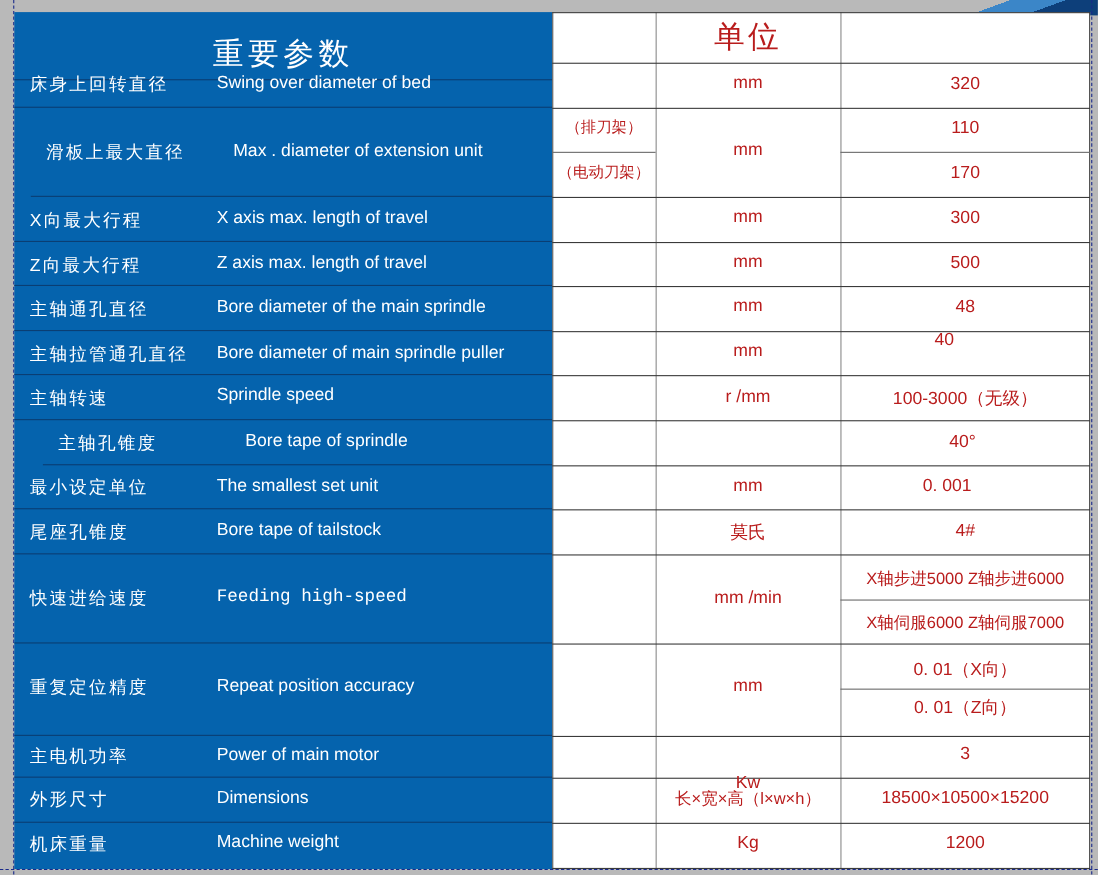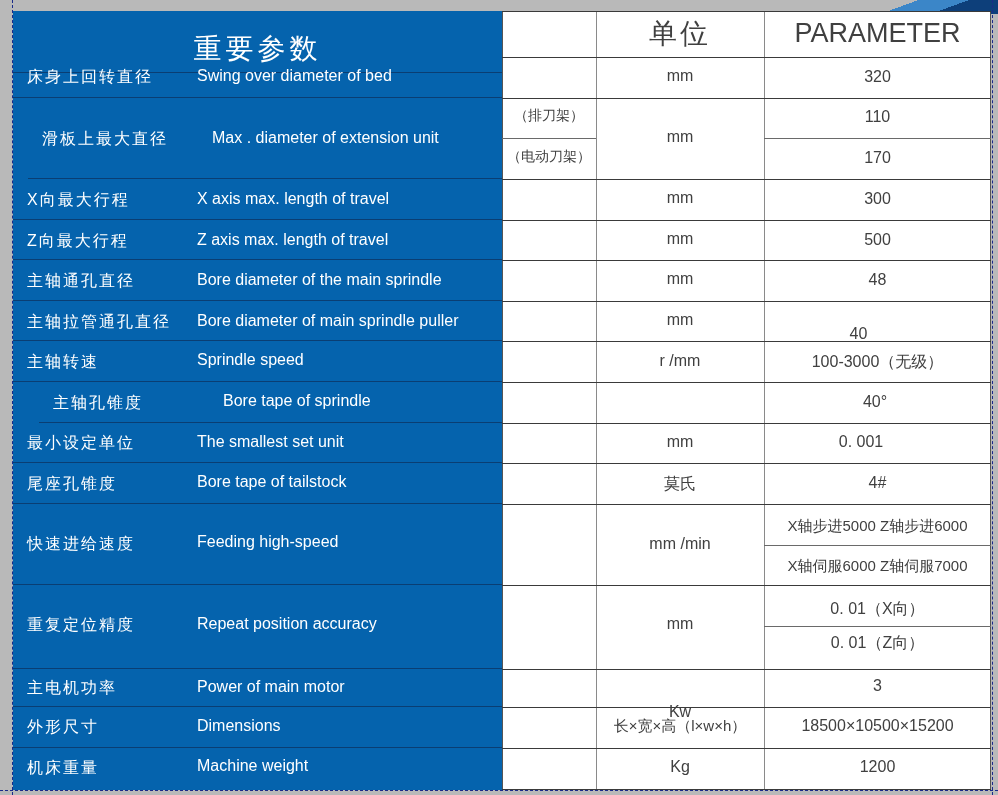"单位" .cell { color: #404040 -> #b91c1c }
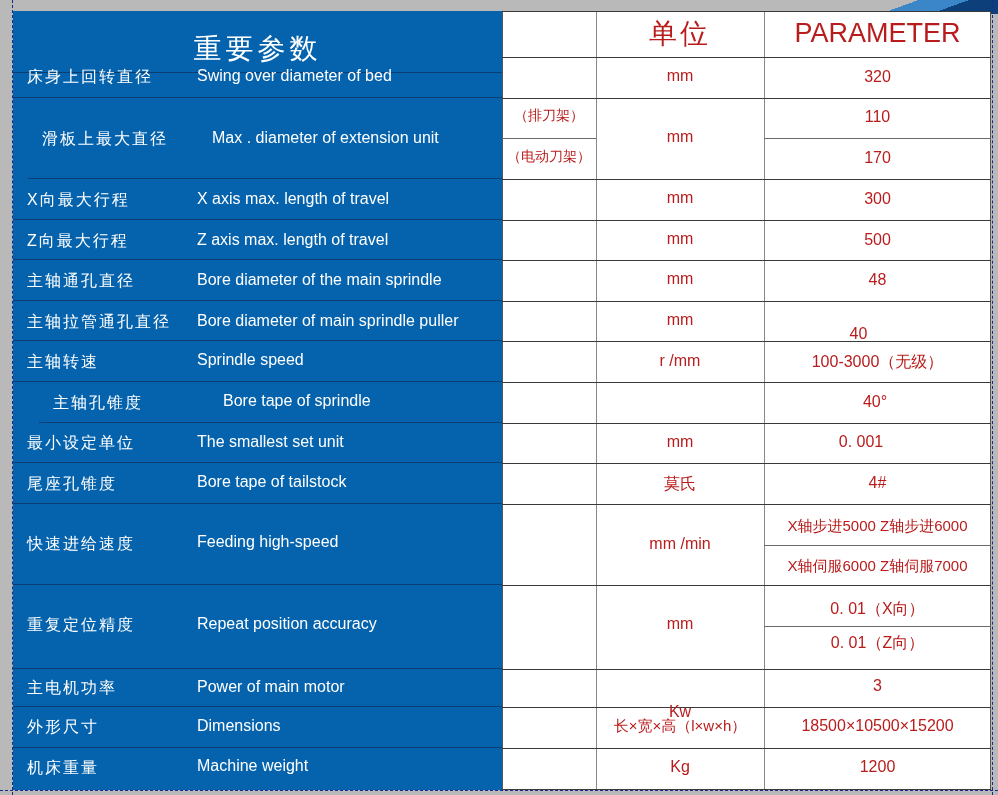"PARAMETER" div.cell { html: <div>PARAMETER</div> -> none }
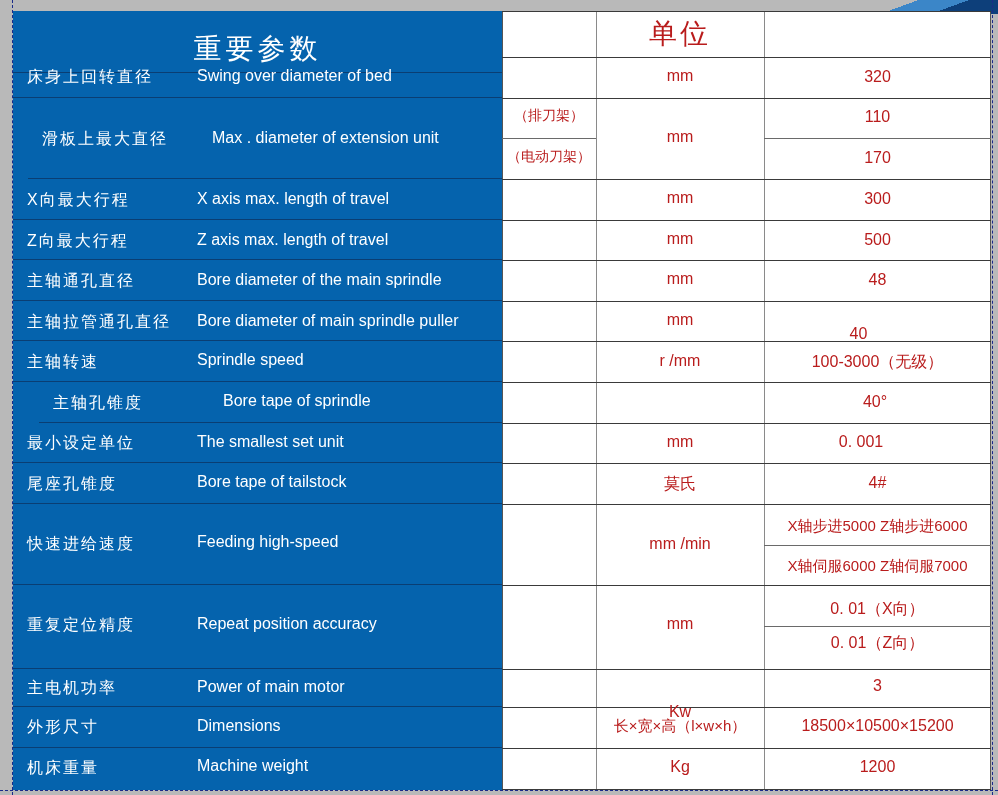"40" div.cell { top: 314px -> 290px }
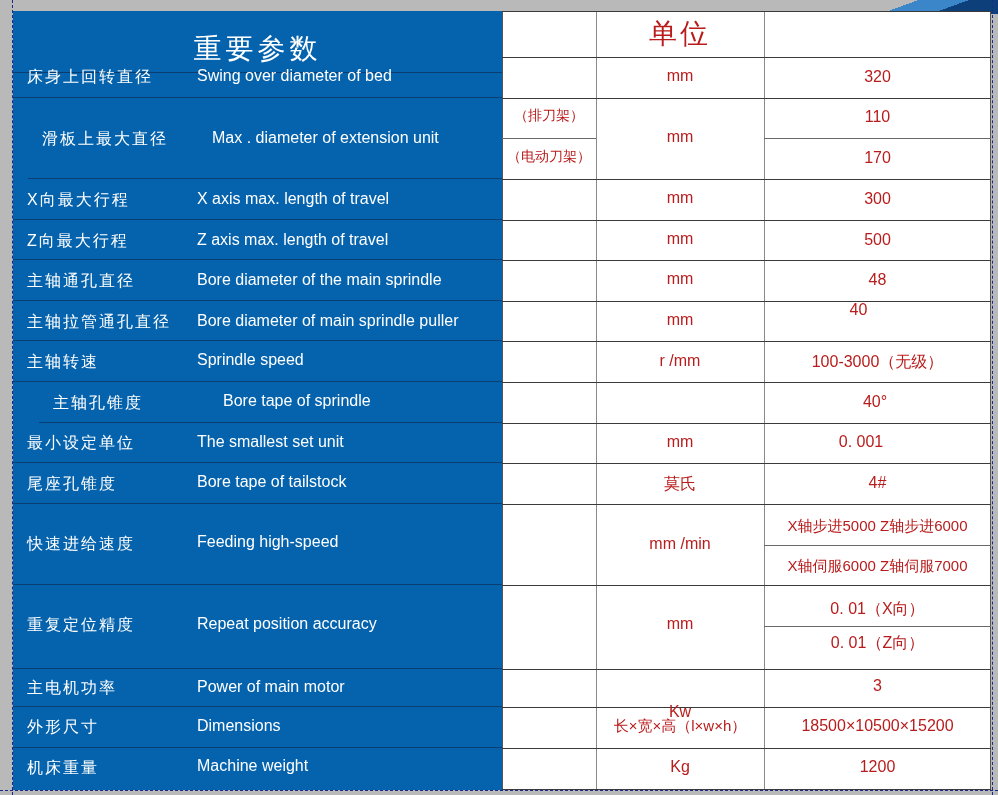"快速进给速度" div.row { font-family: none -> Liberation Mono, monospace }
